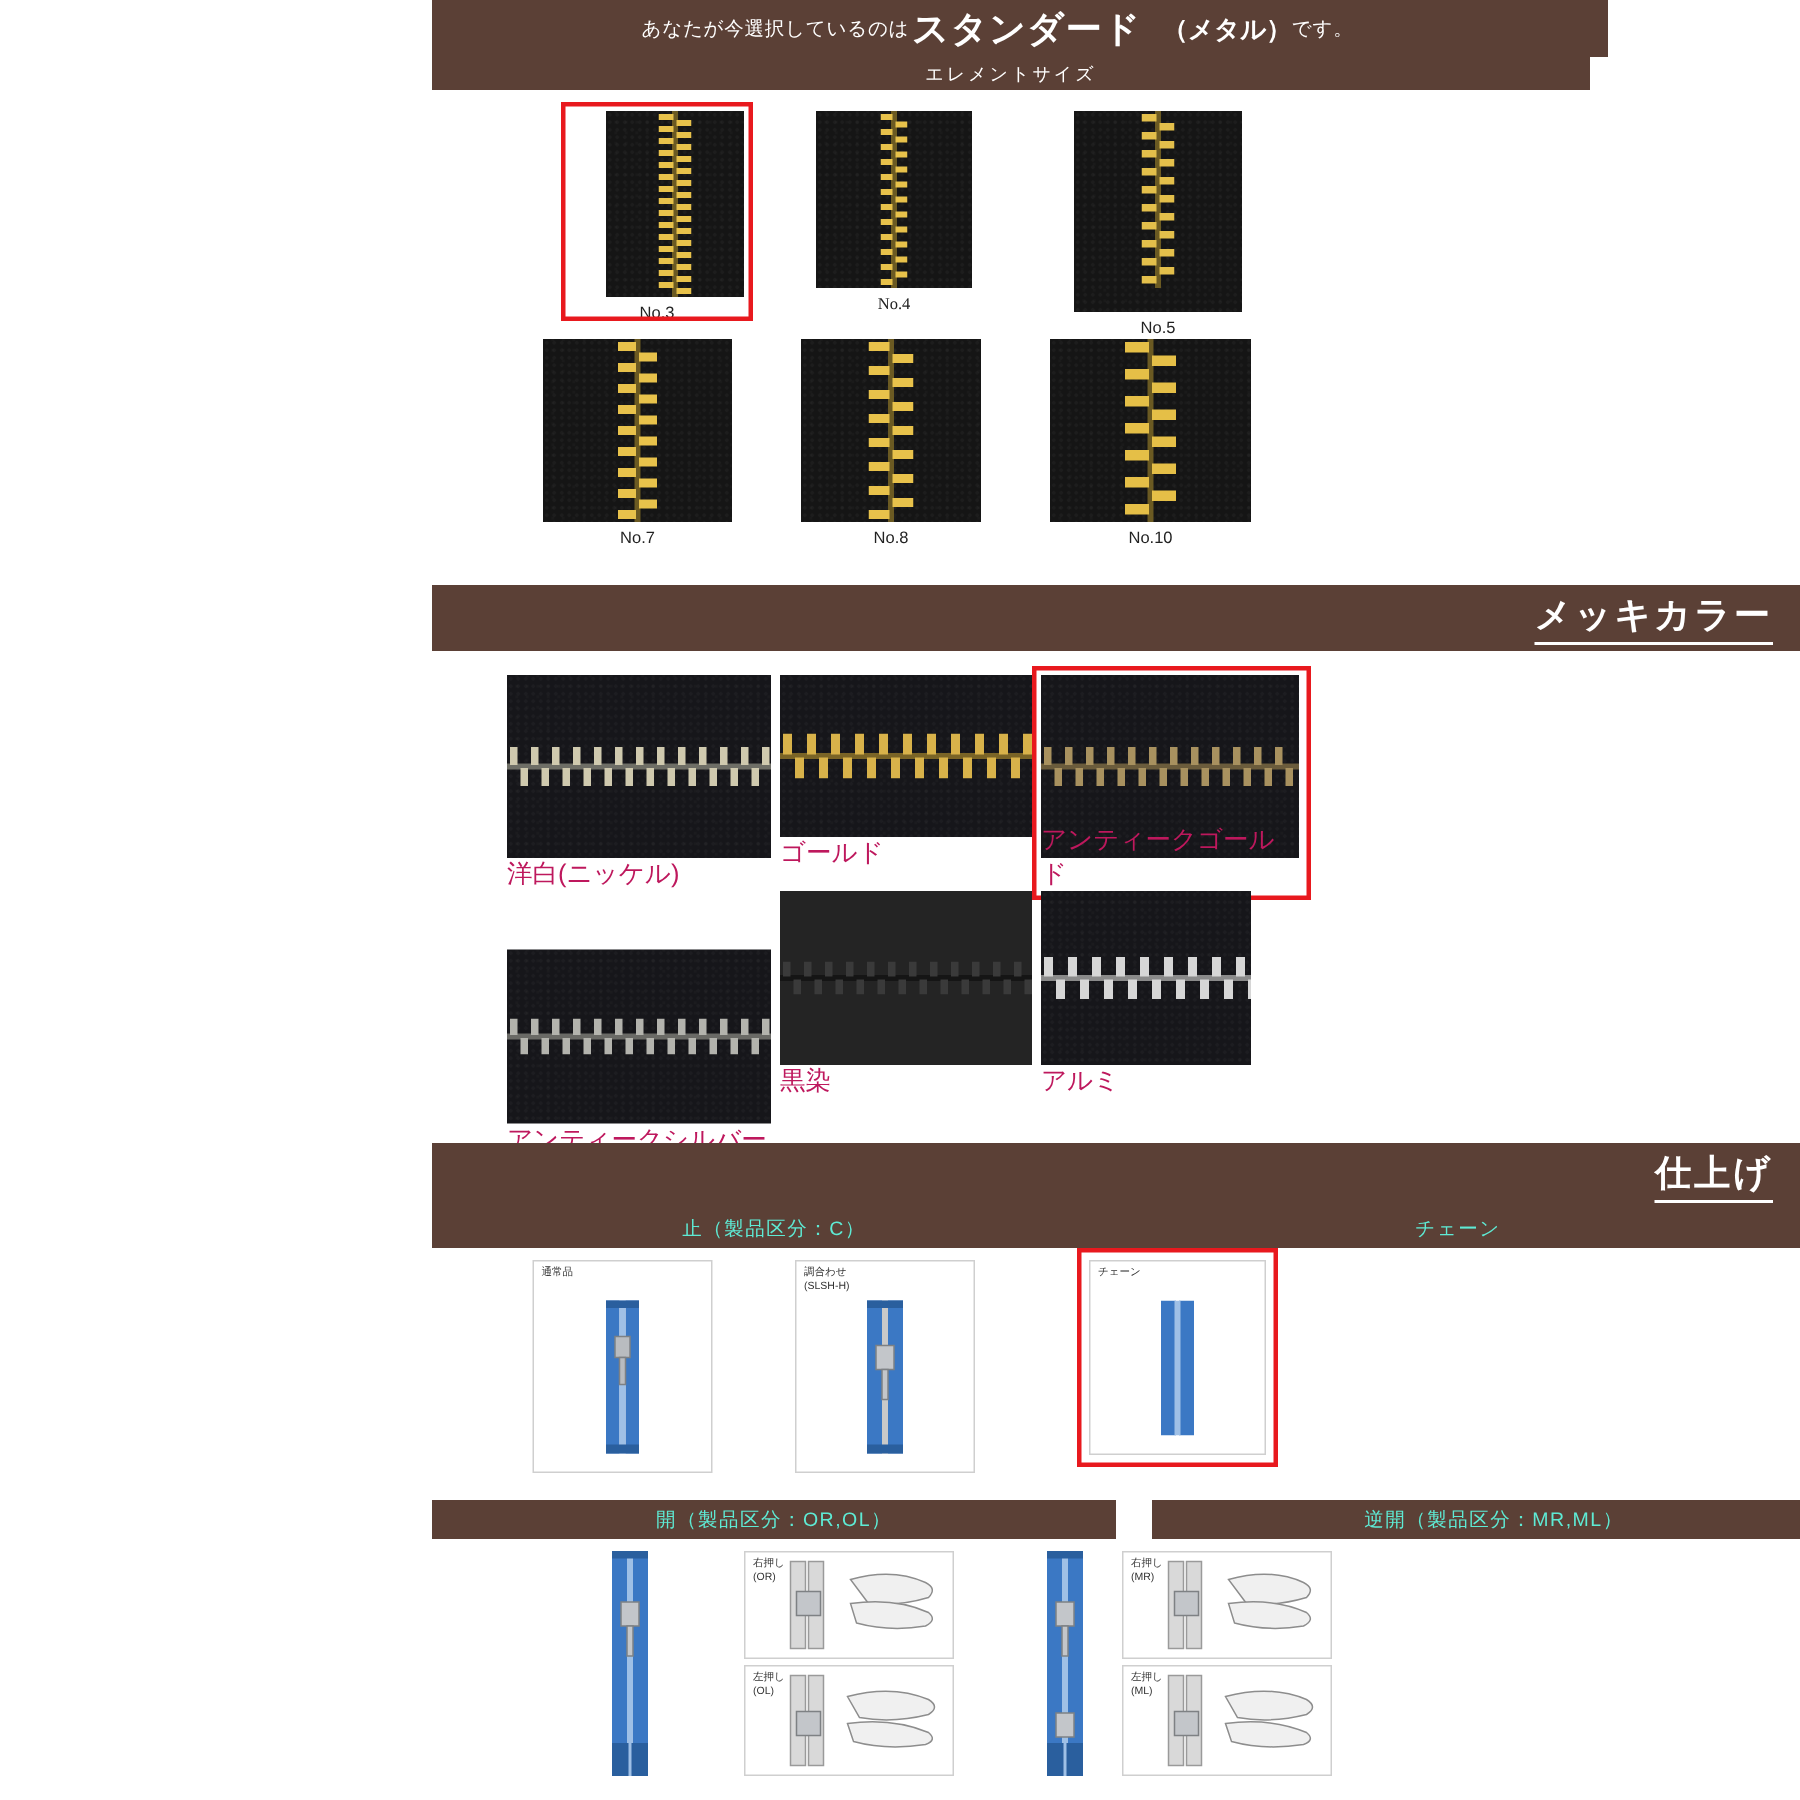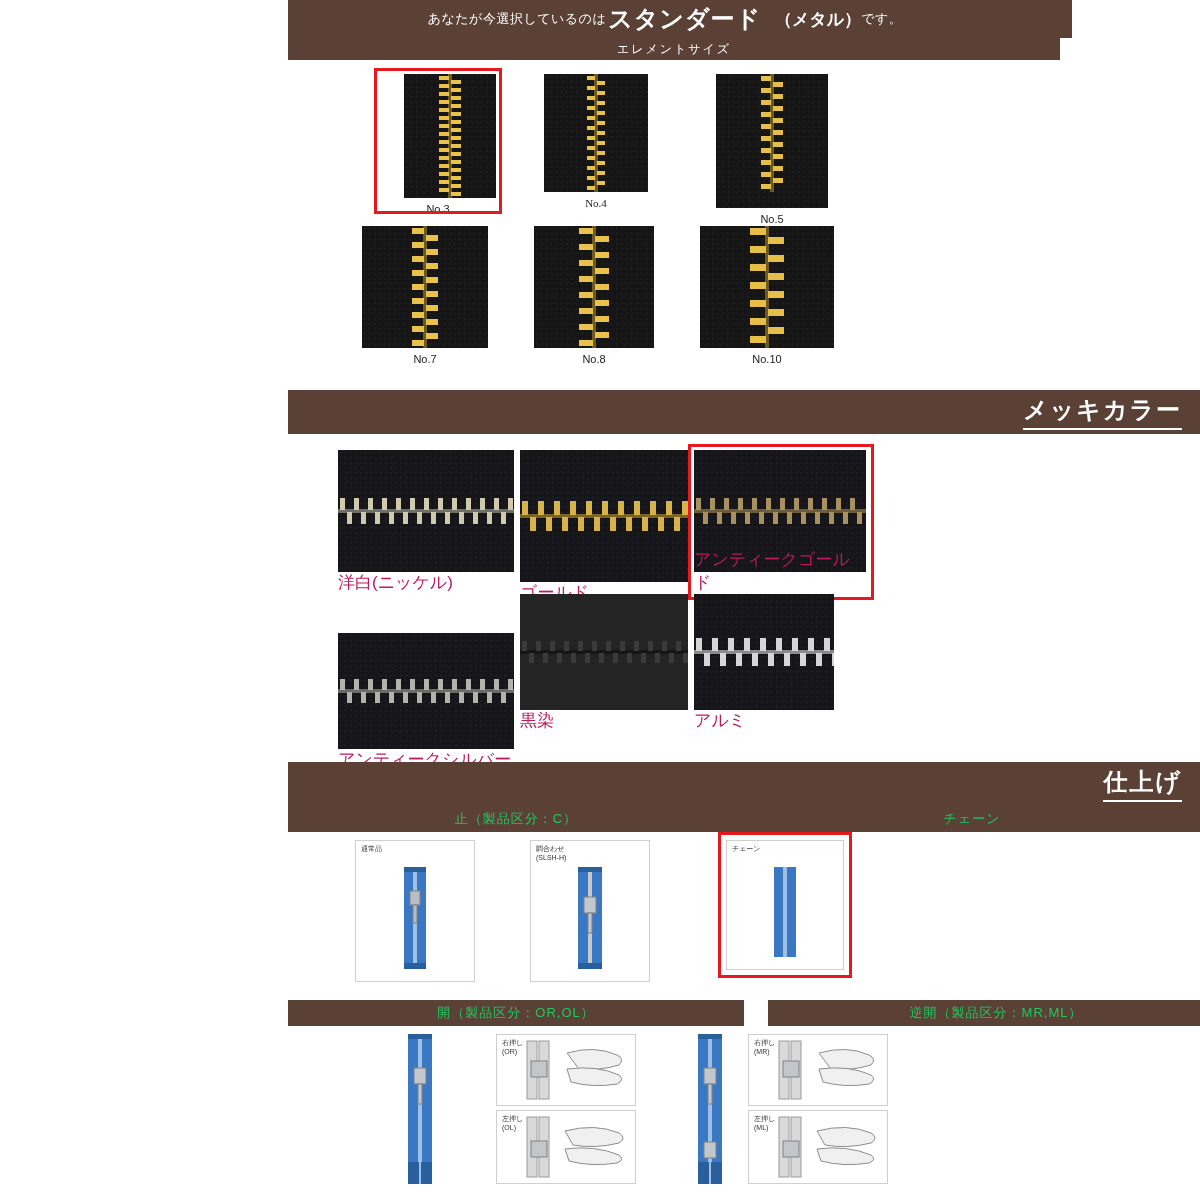"ゴールド" div.swatch { height: 132px -> 108px }
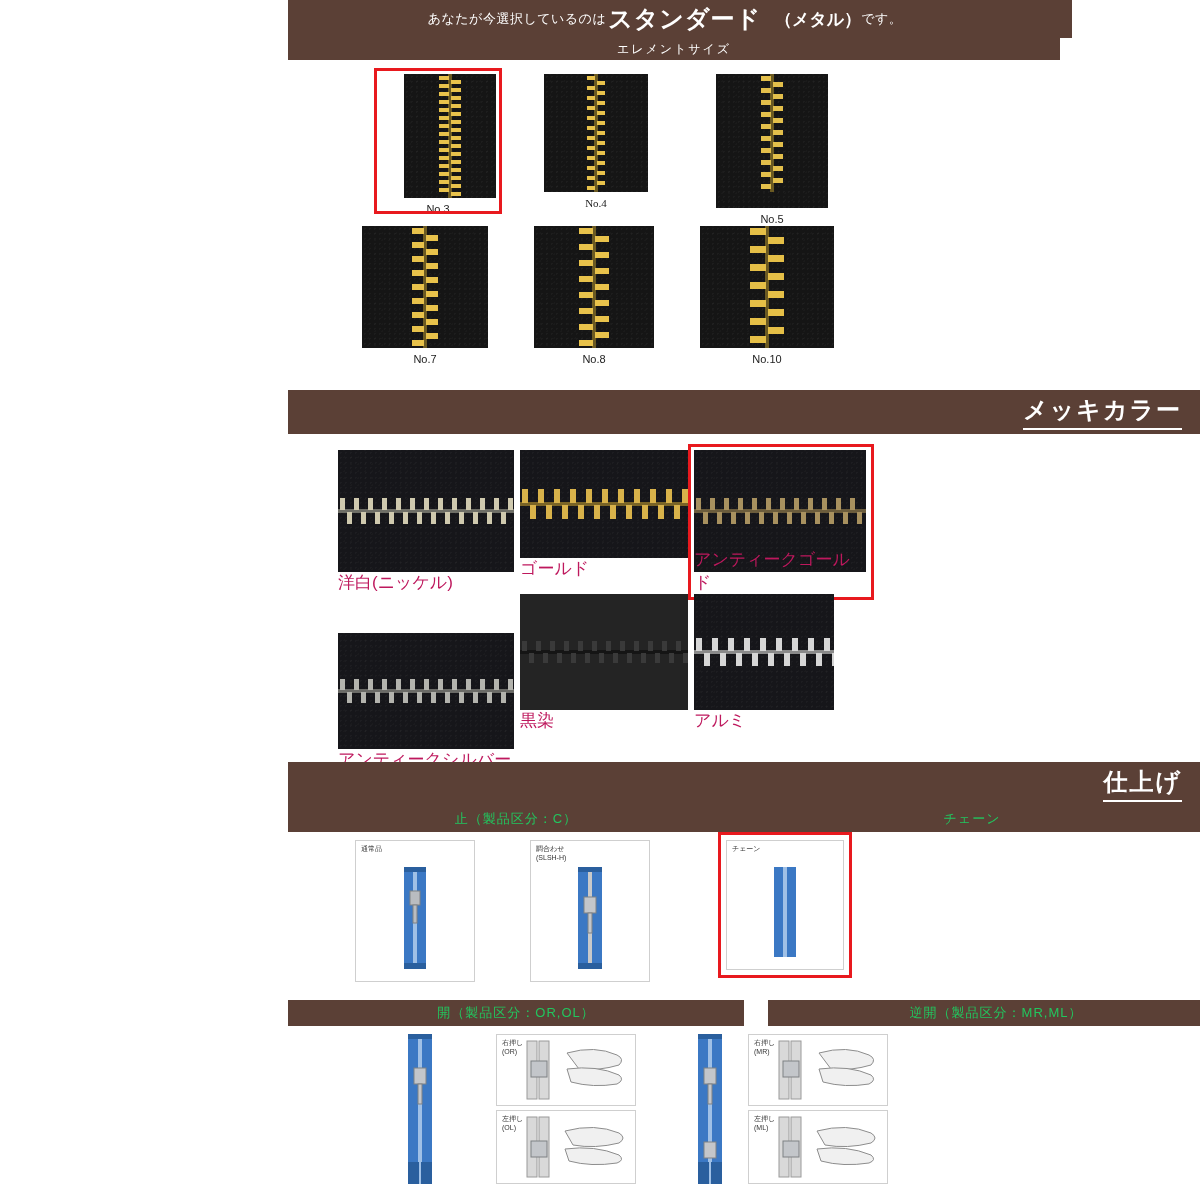"止（製品区分：C）" .half-bar { color: #22c55e -> #5eead4 }
